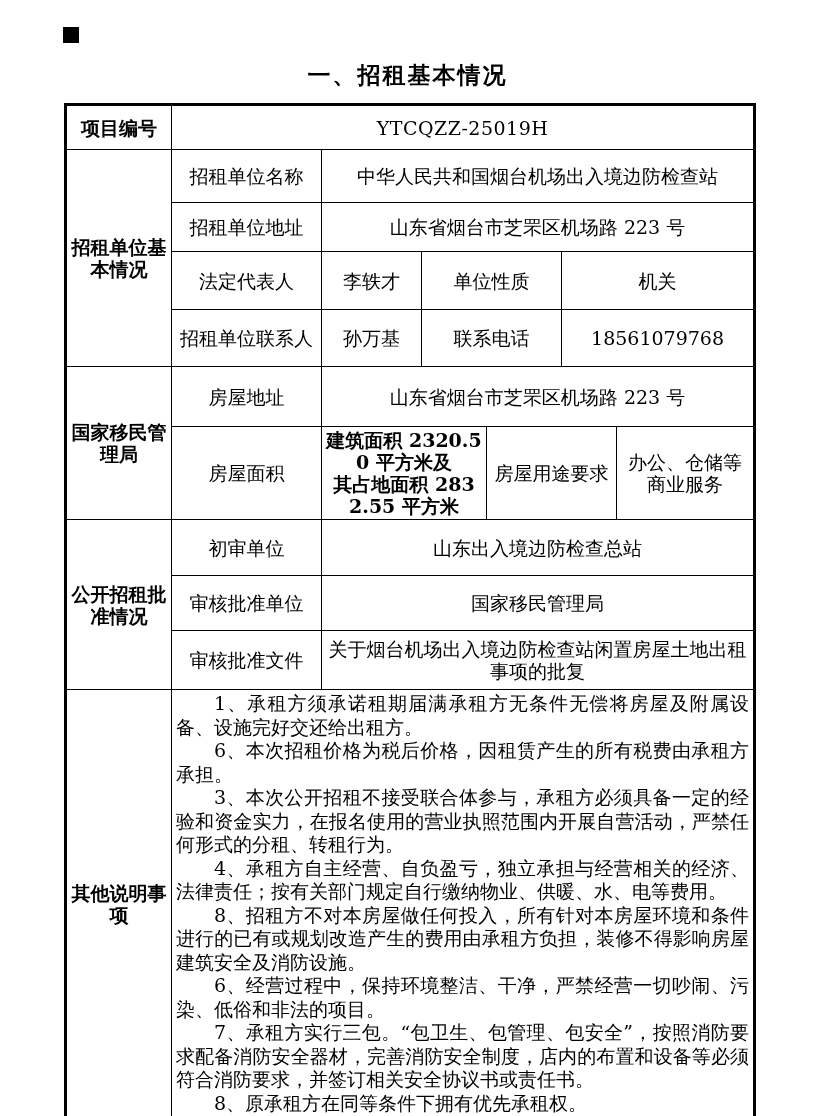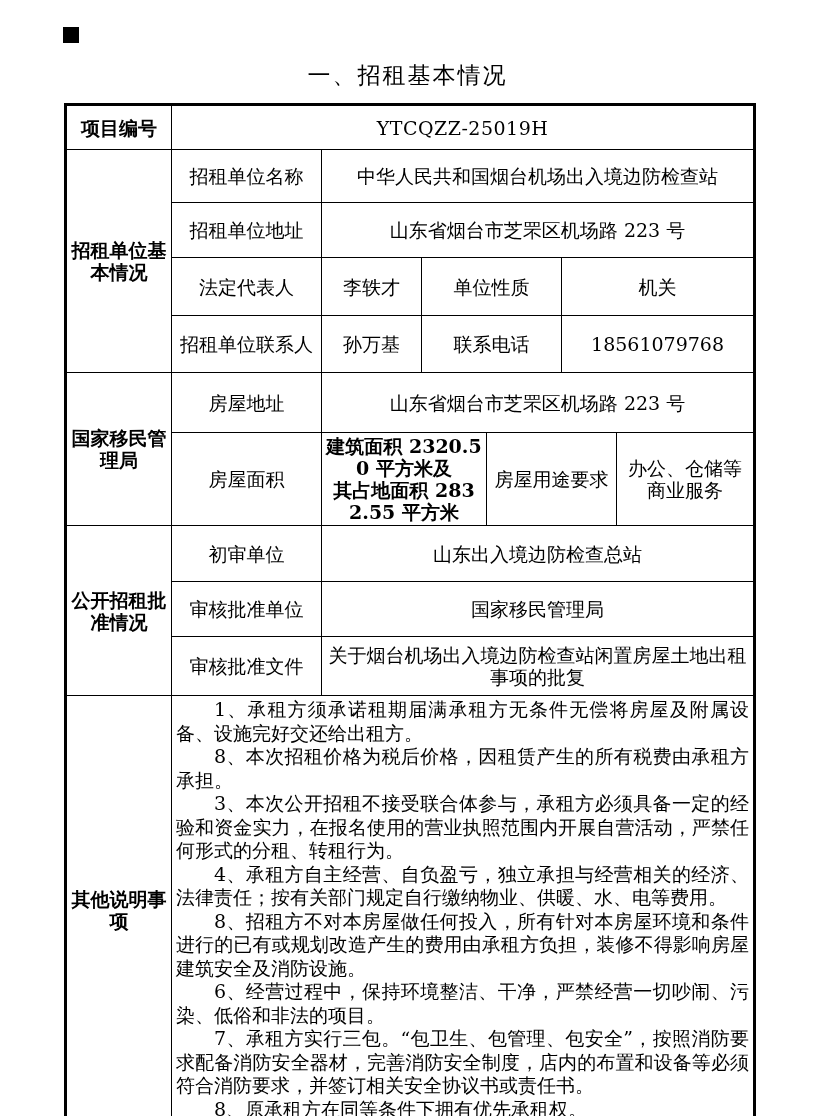"一、招租基本情况" .doc-title { font-weight: normal -> bold }
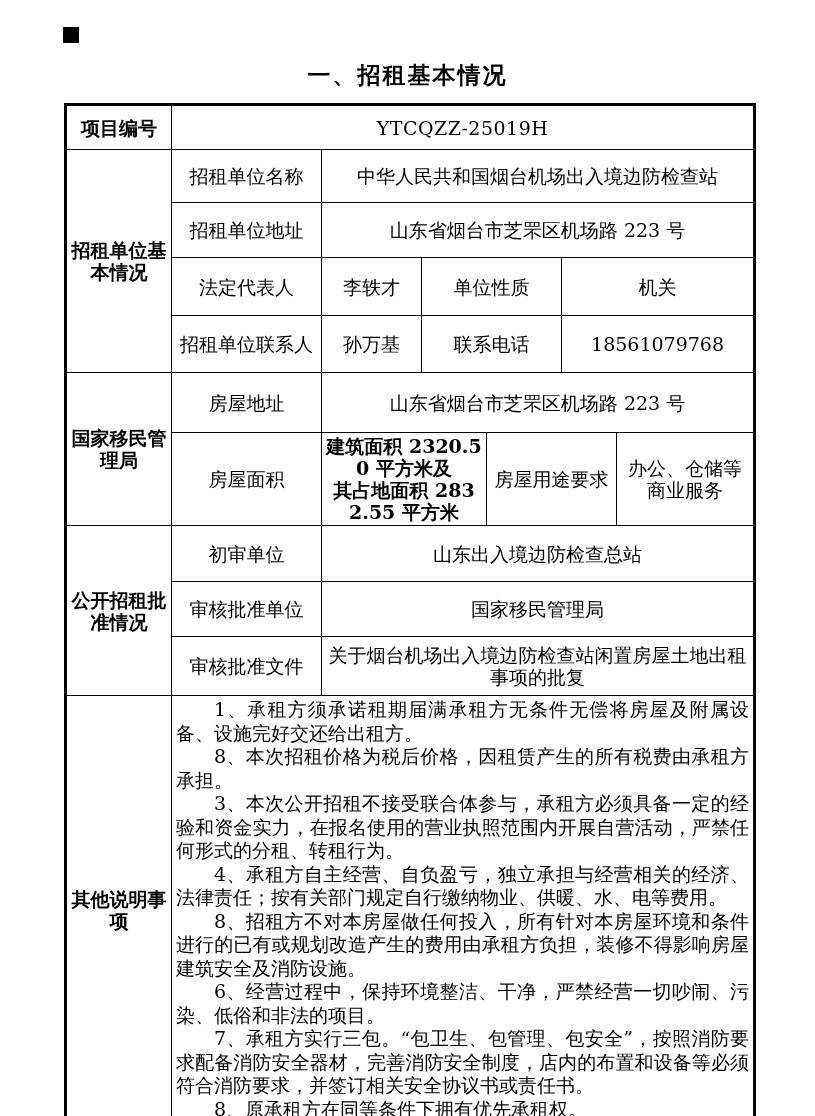"招租单位地址" tr { height: 55px -> 49px }
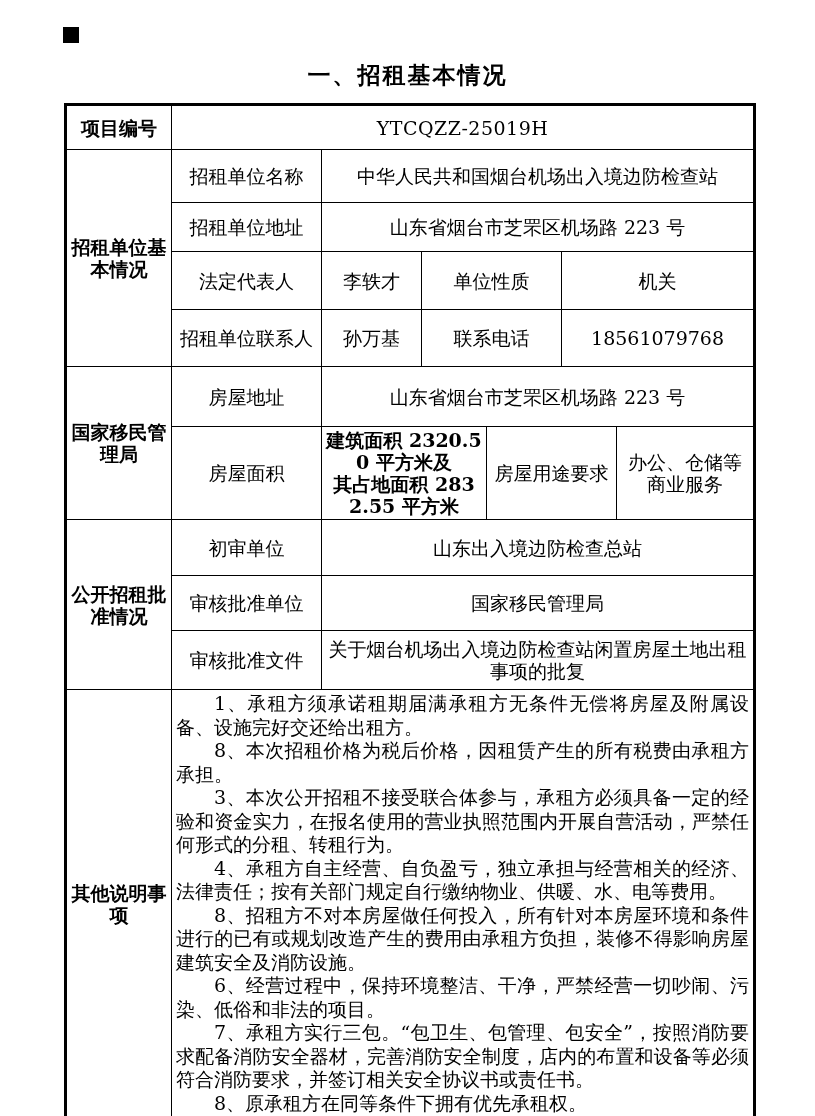"8、本次招租价格为税后价格，因租赁产生的所有税费由承租方承担。" p { text: 8 -> 6 }
